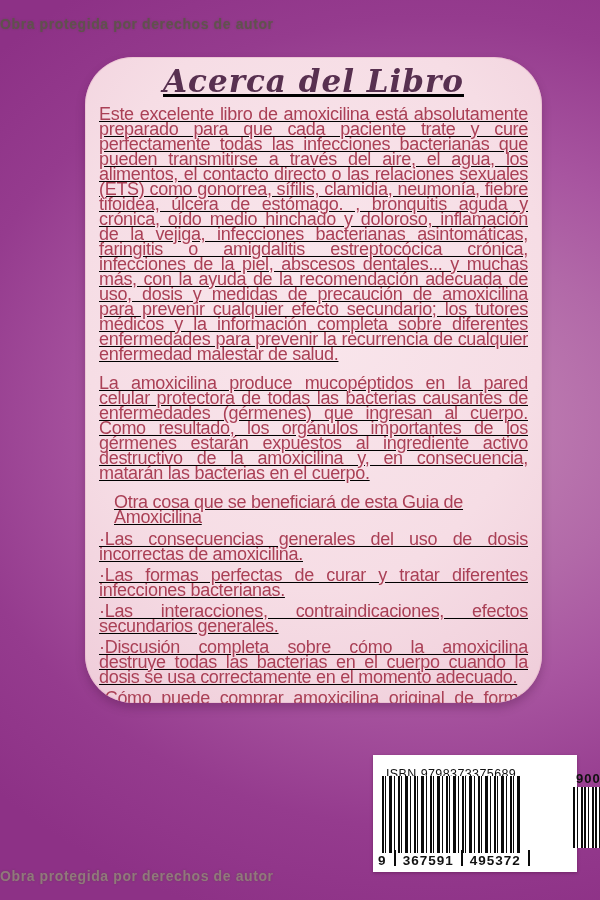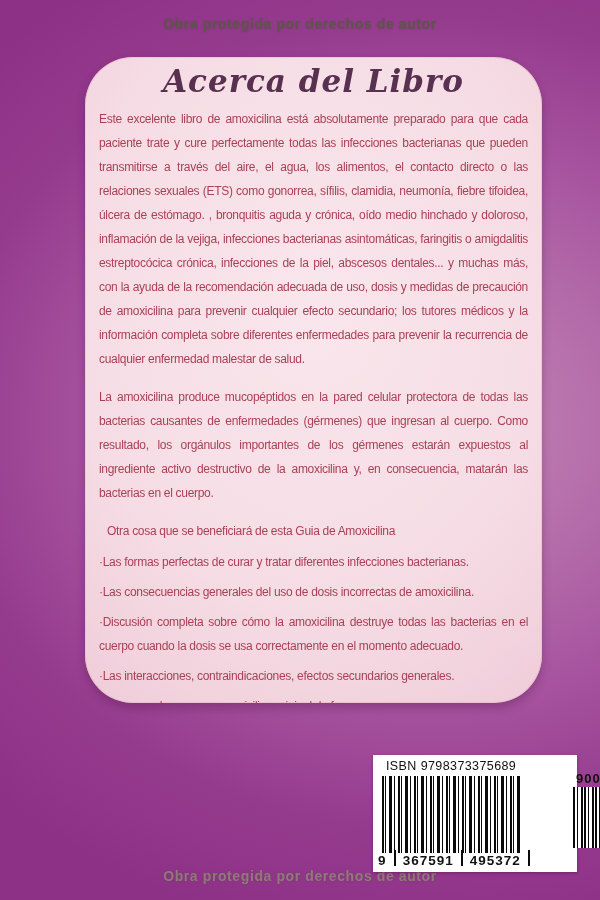"Obra protegida por derechos de" .watermark { text-align: center -> left }
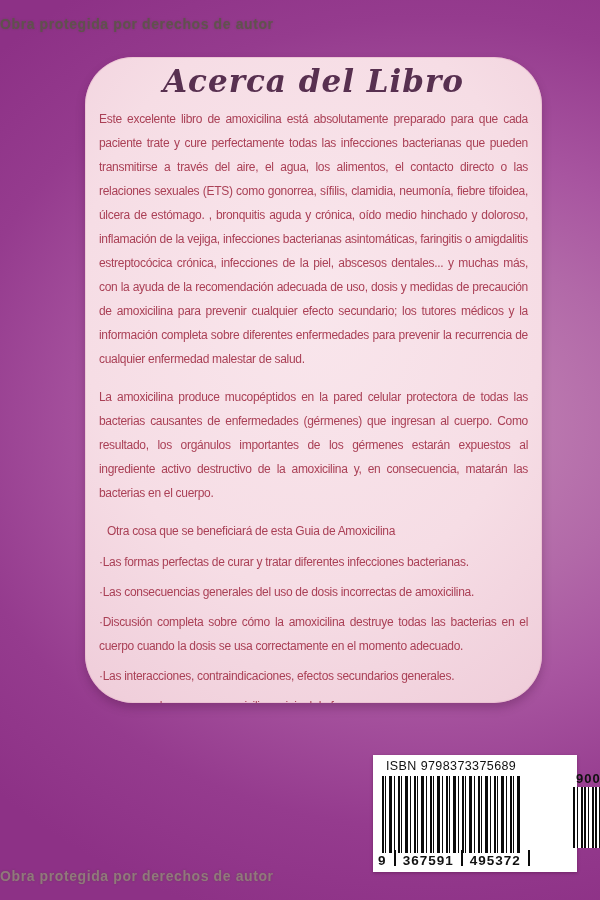"Acerca del Libro" .card { text-decoration: none -> underline }
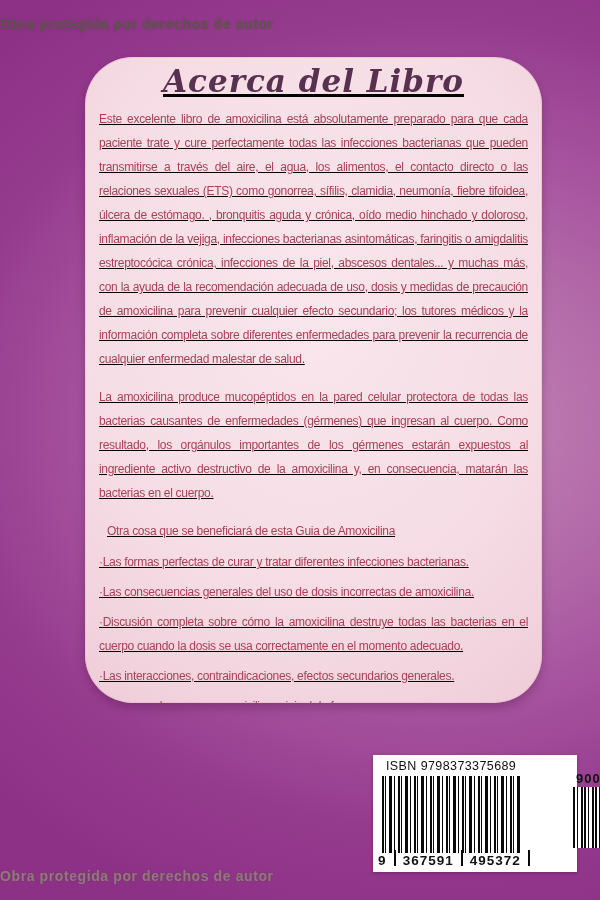"Este excelente libro de amoxicilina" .para,.intro,.bullet { font-size: 12px -> 18px; line-height: 24px -> 15px }
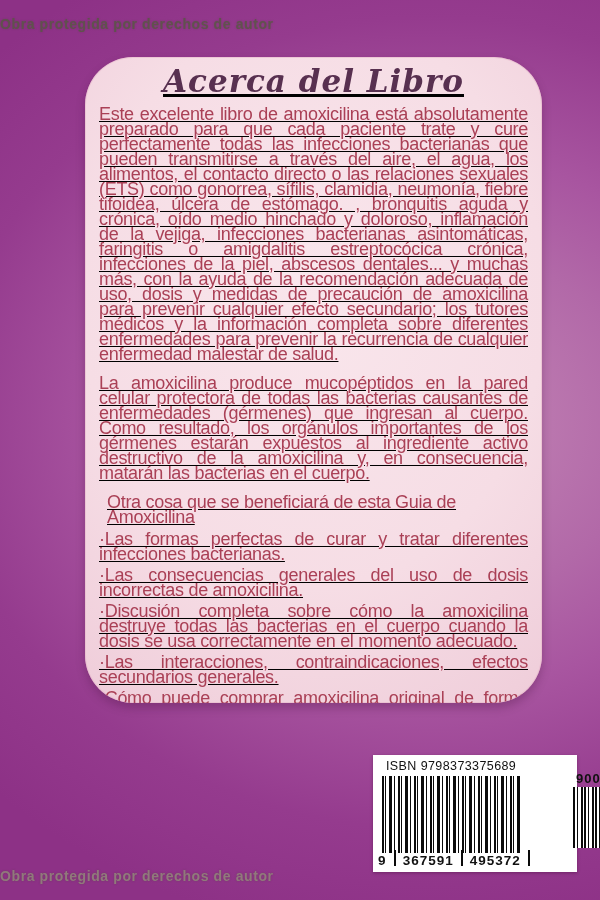"Otra cosa que se beneficiará" .intro { margin: 2px 0 7px 8px -> 2px 0 7px 15px }
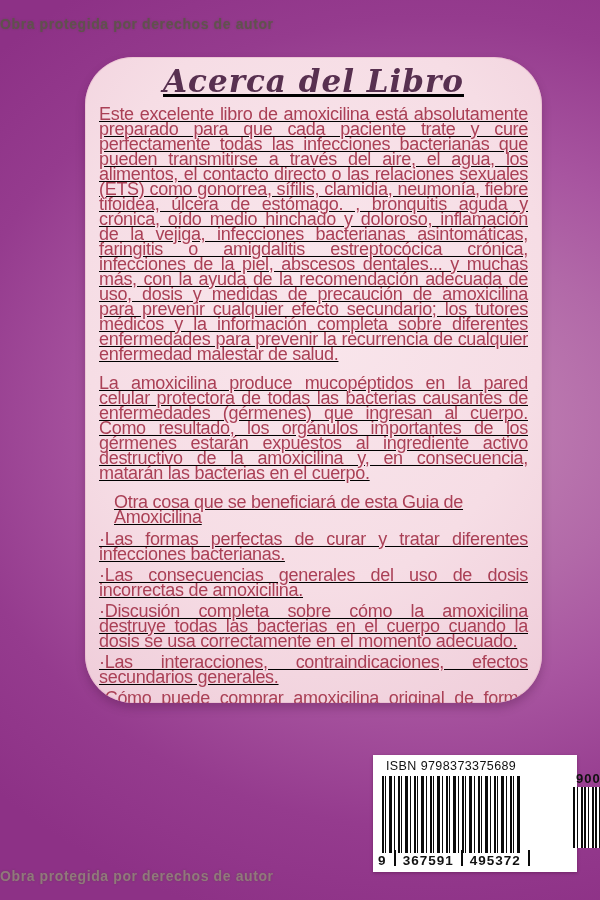"·Las formas perfectas de curar" div.bullet { order: before "·Las consecuencias generales del uso" -> after "·Las consecuencias generales del uso" }
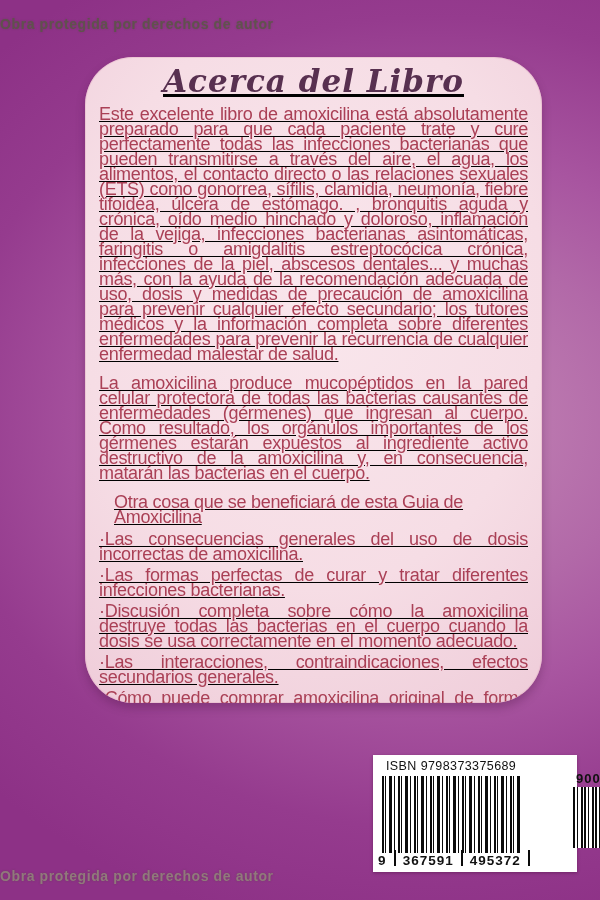"·Discusión completa sobre cómo la" div.bullet { order: before "·Las interacciones, contraindicaciones," -> after "·Las interacciones, contraindicaciones," }
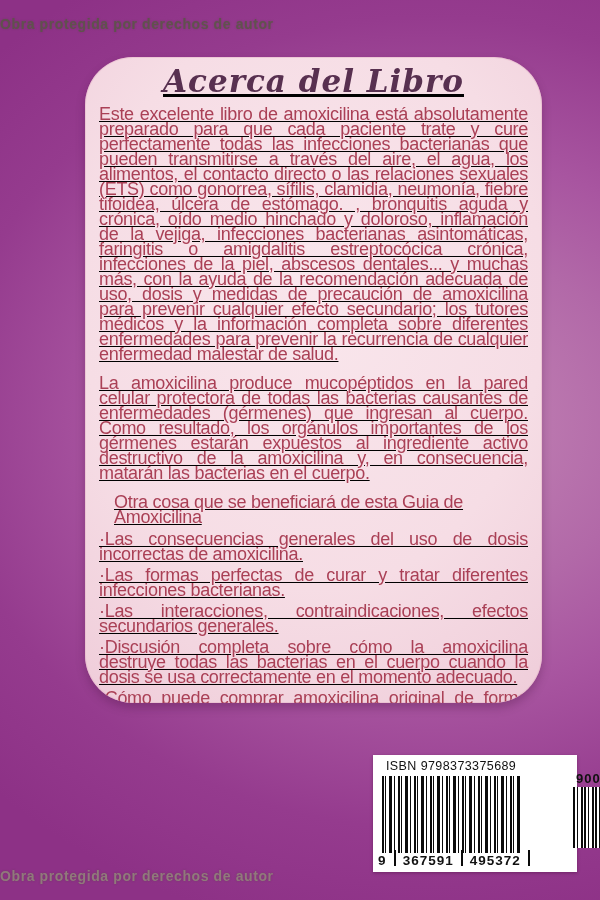"ISBN 9798373375689" .isbn-line { top: 4px -> 12px }
